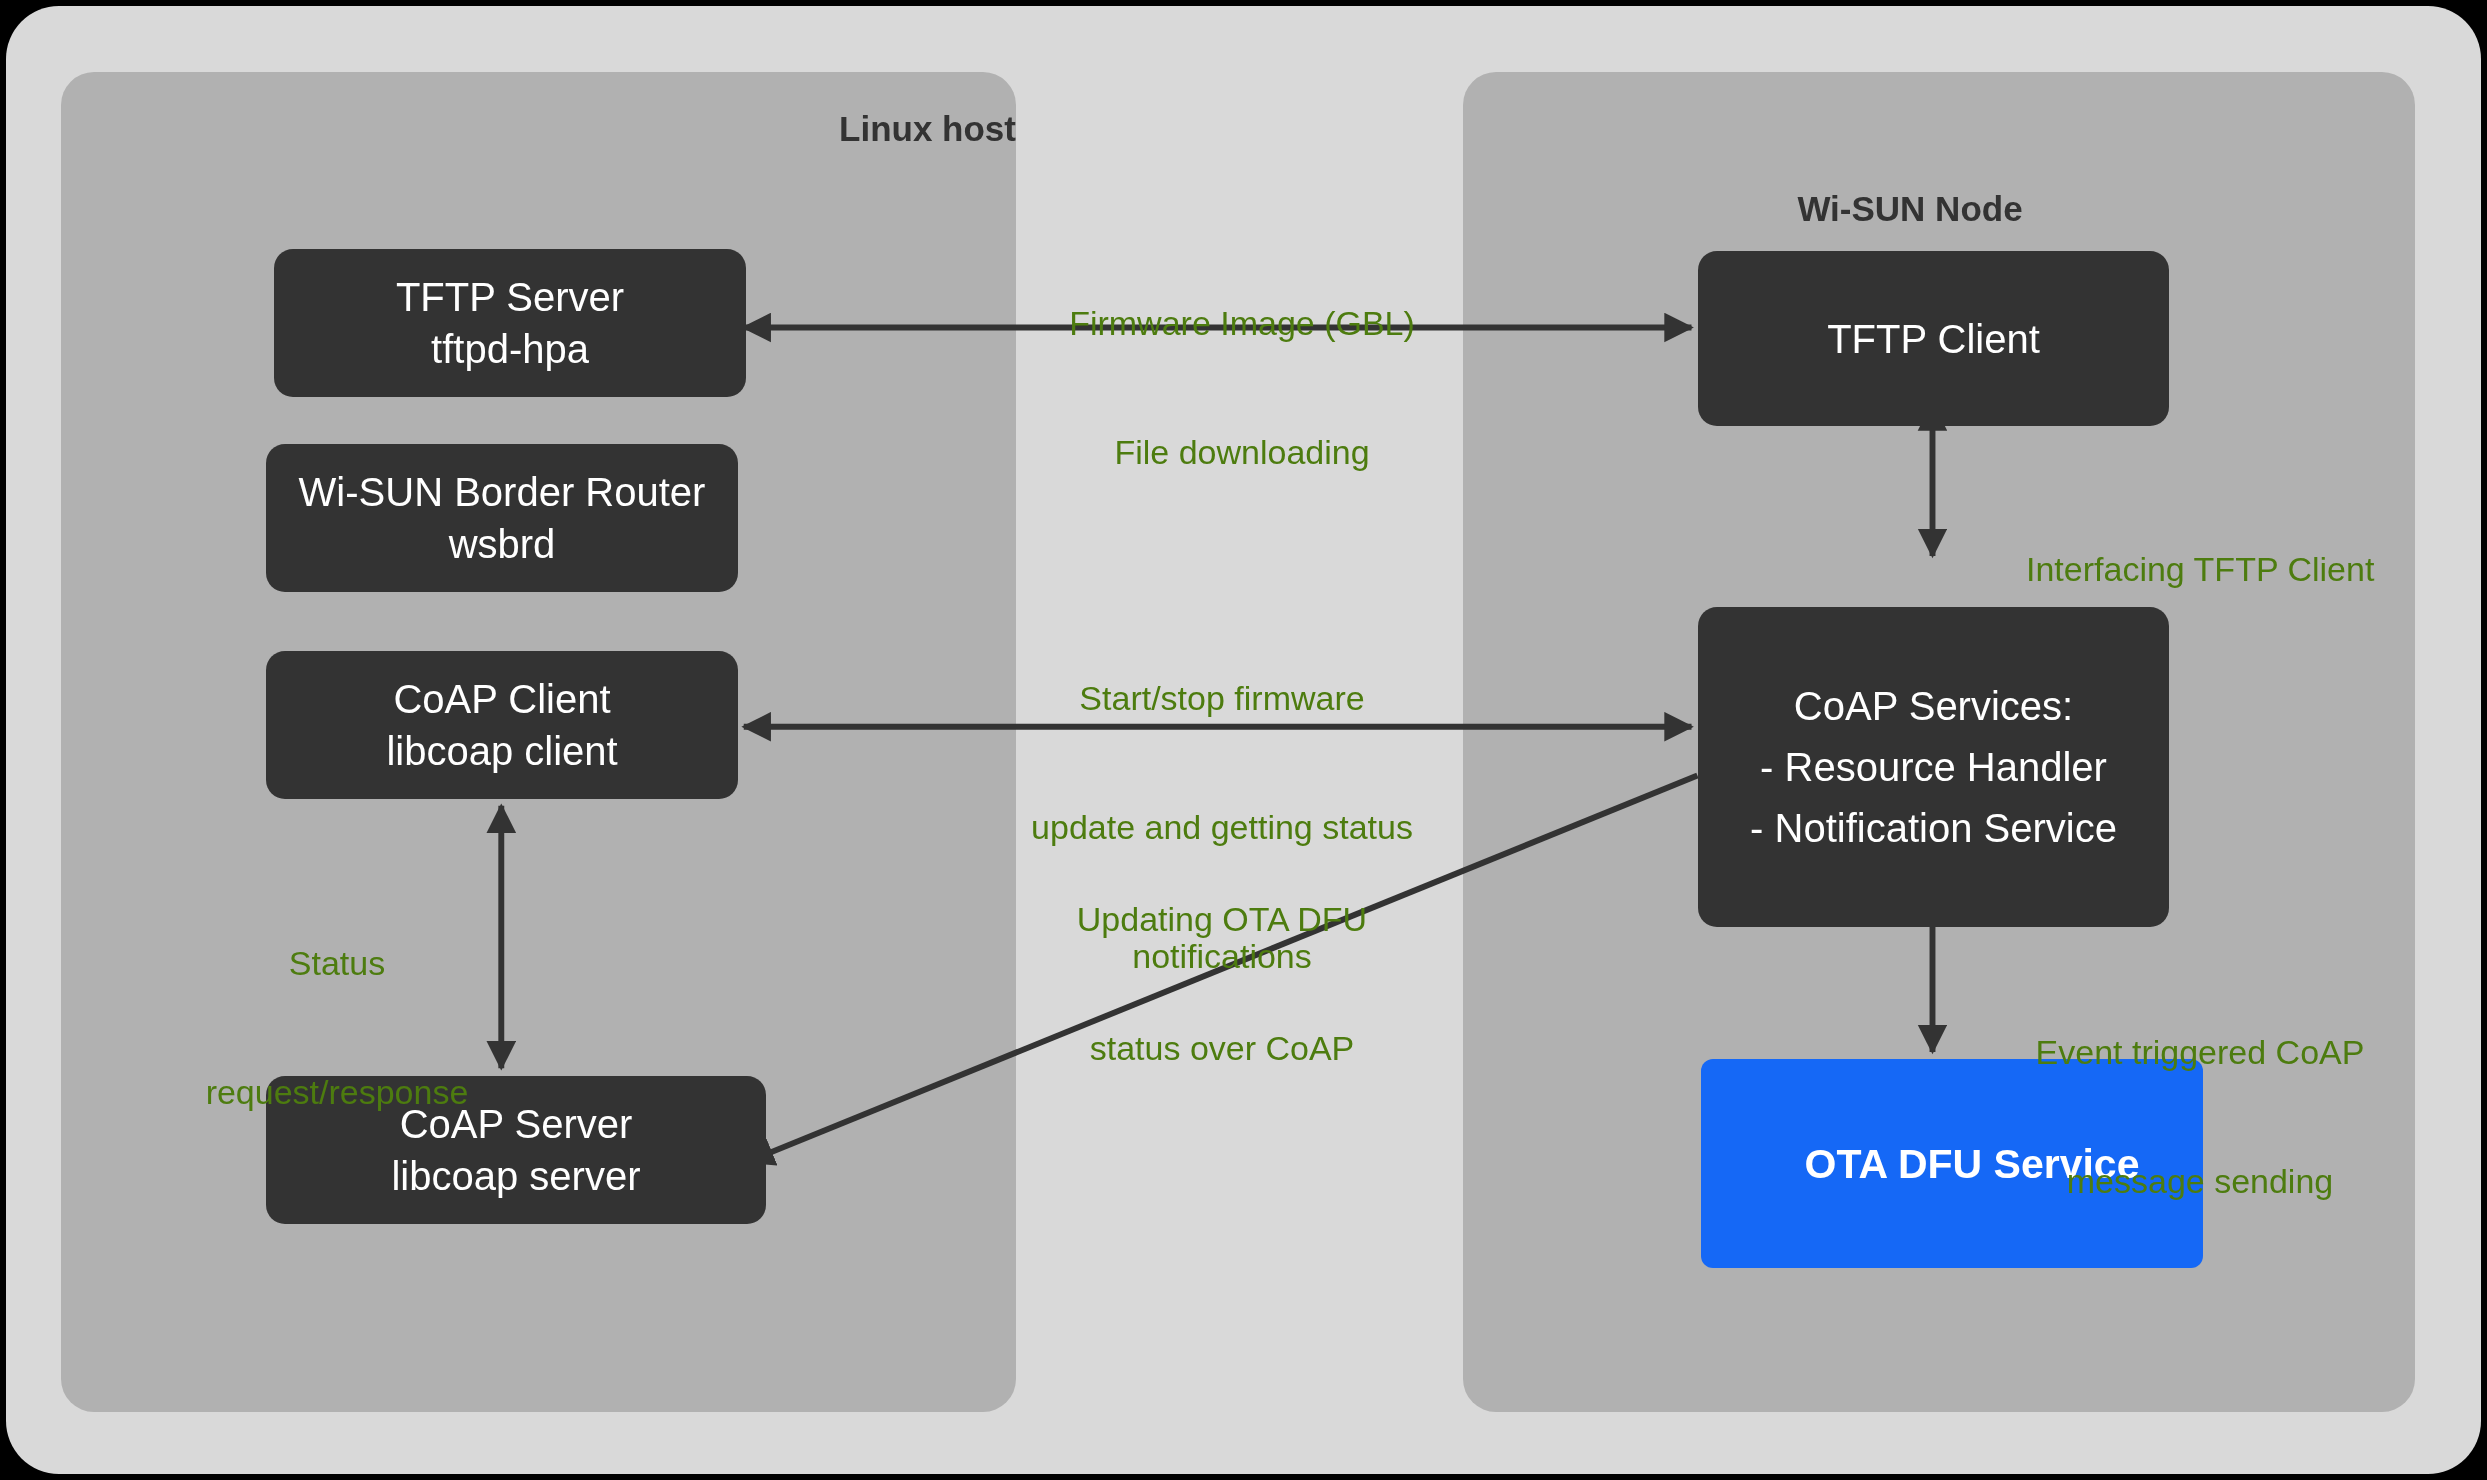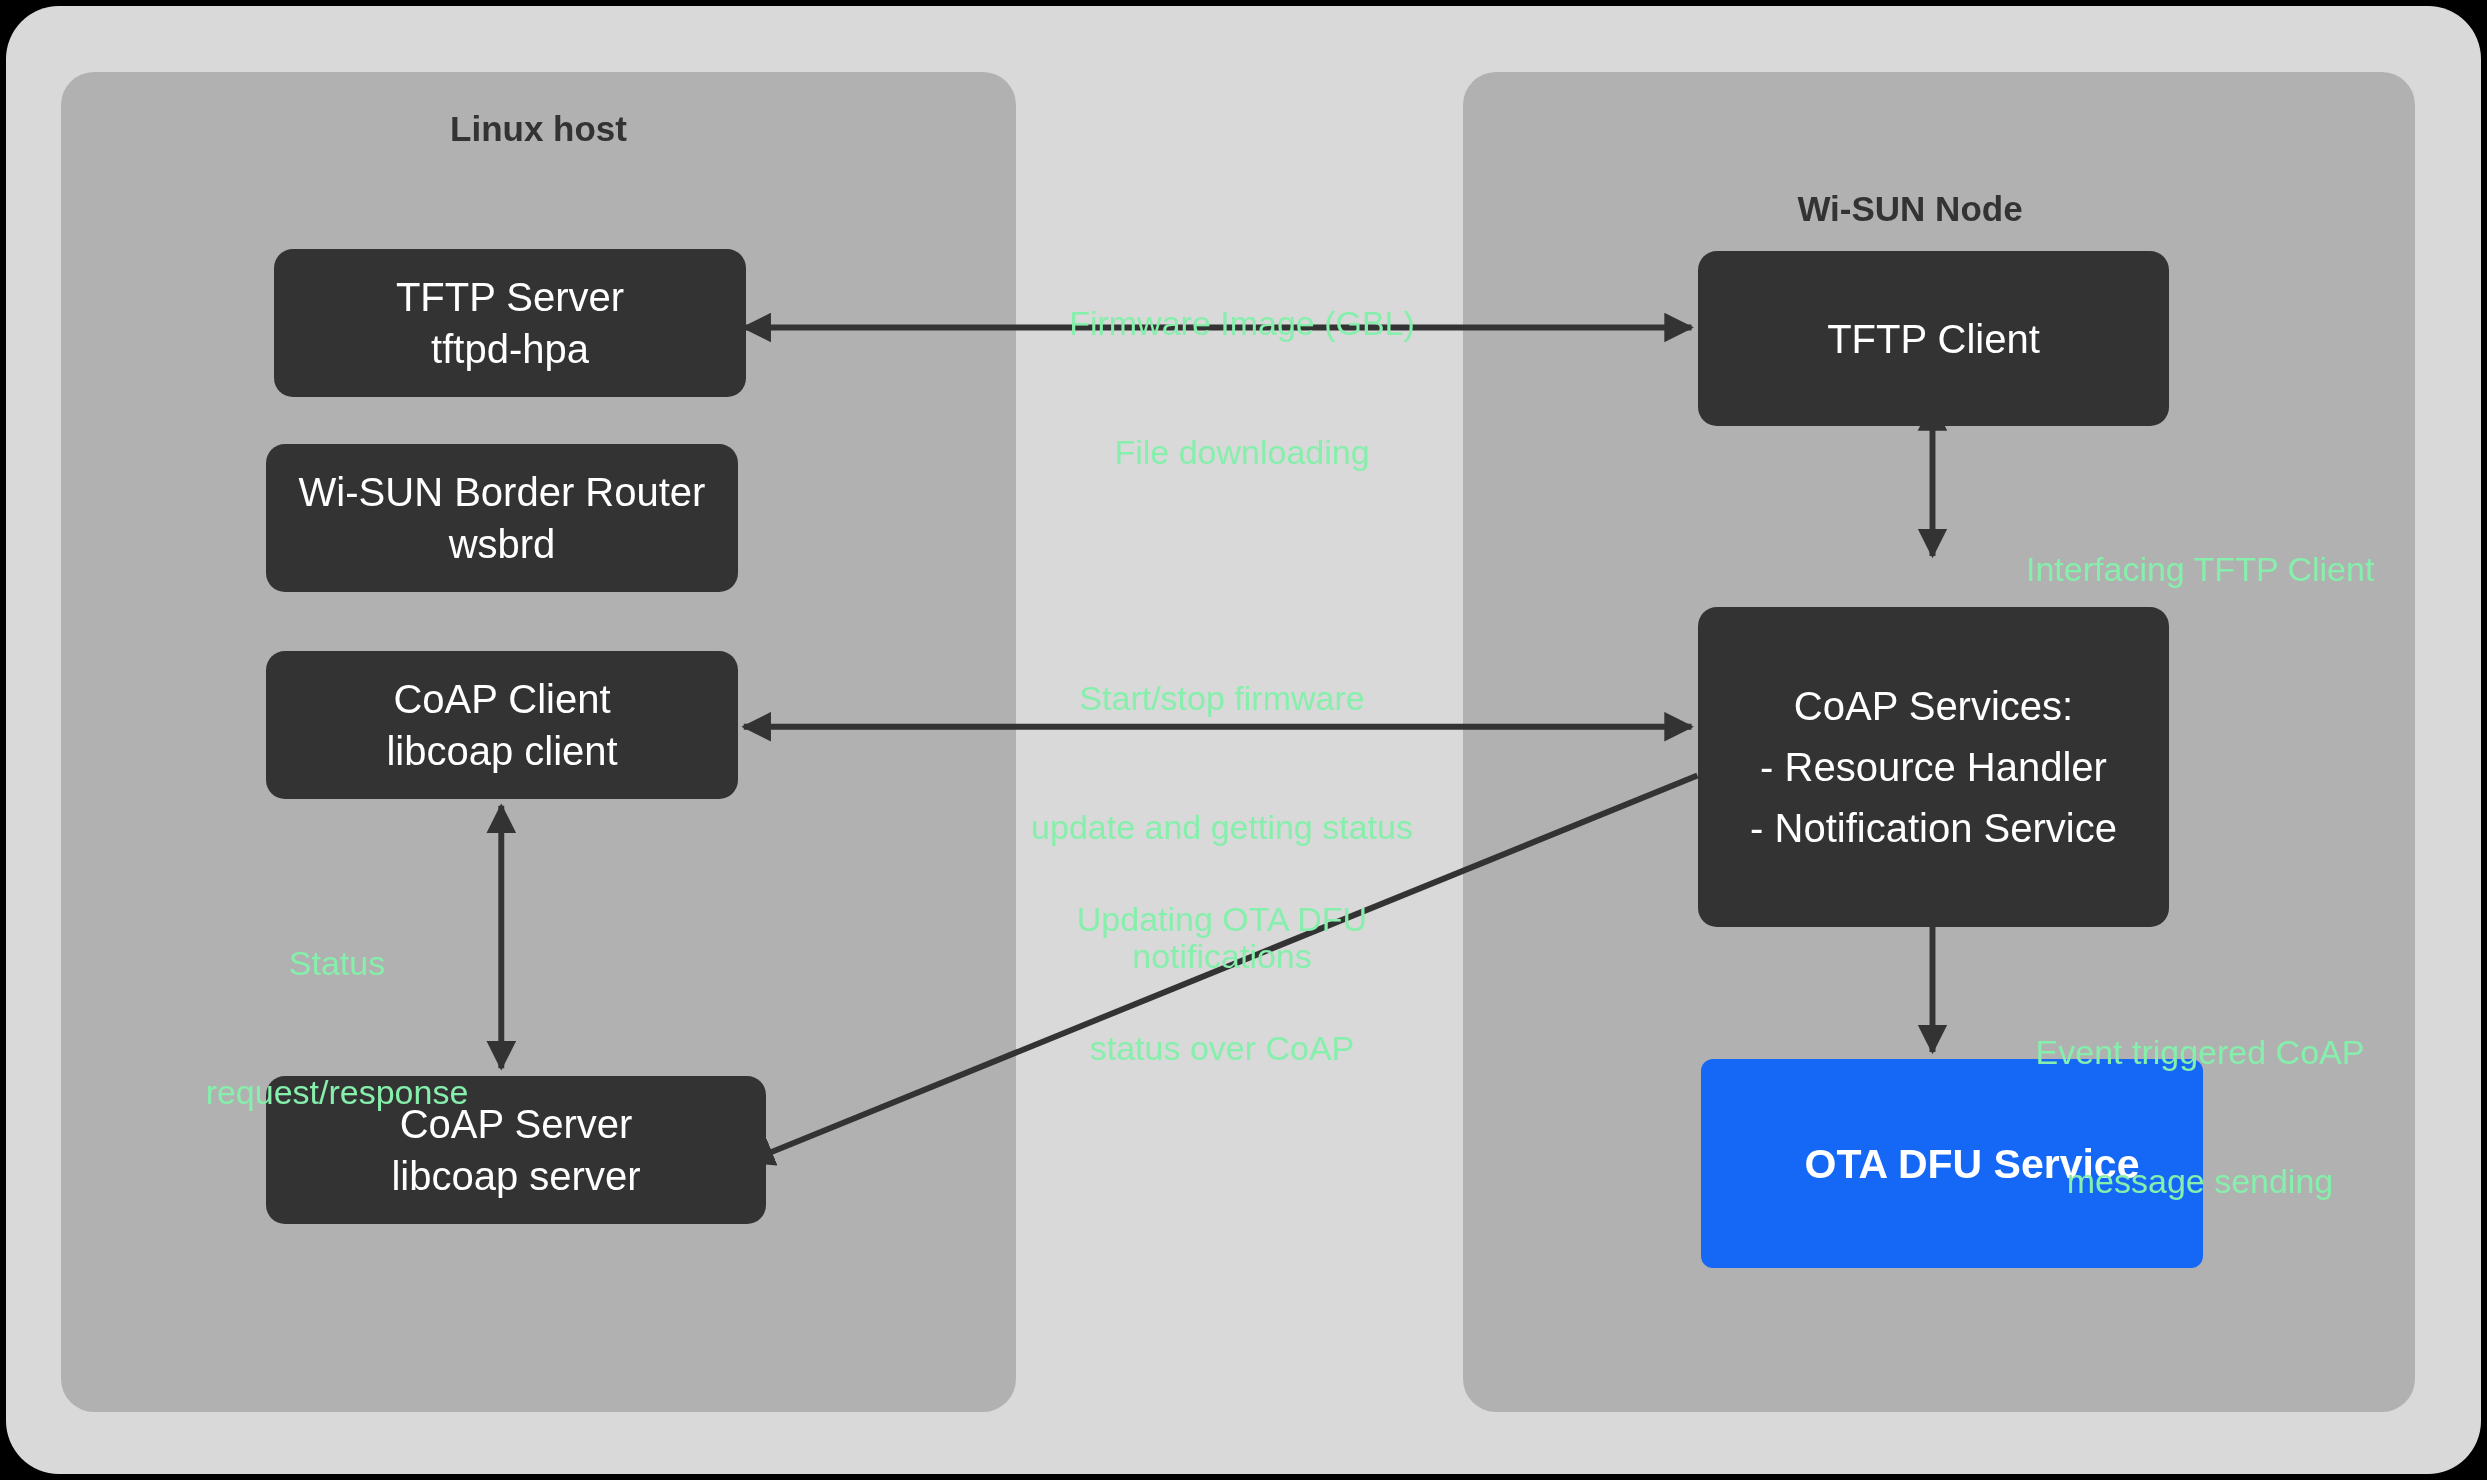"Linux host" div.panel-title { text-align: none -> right }
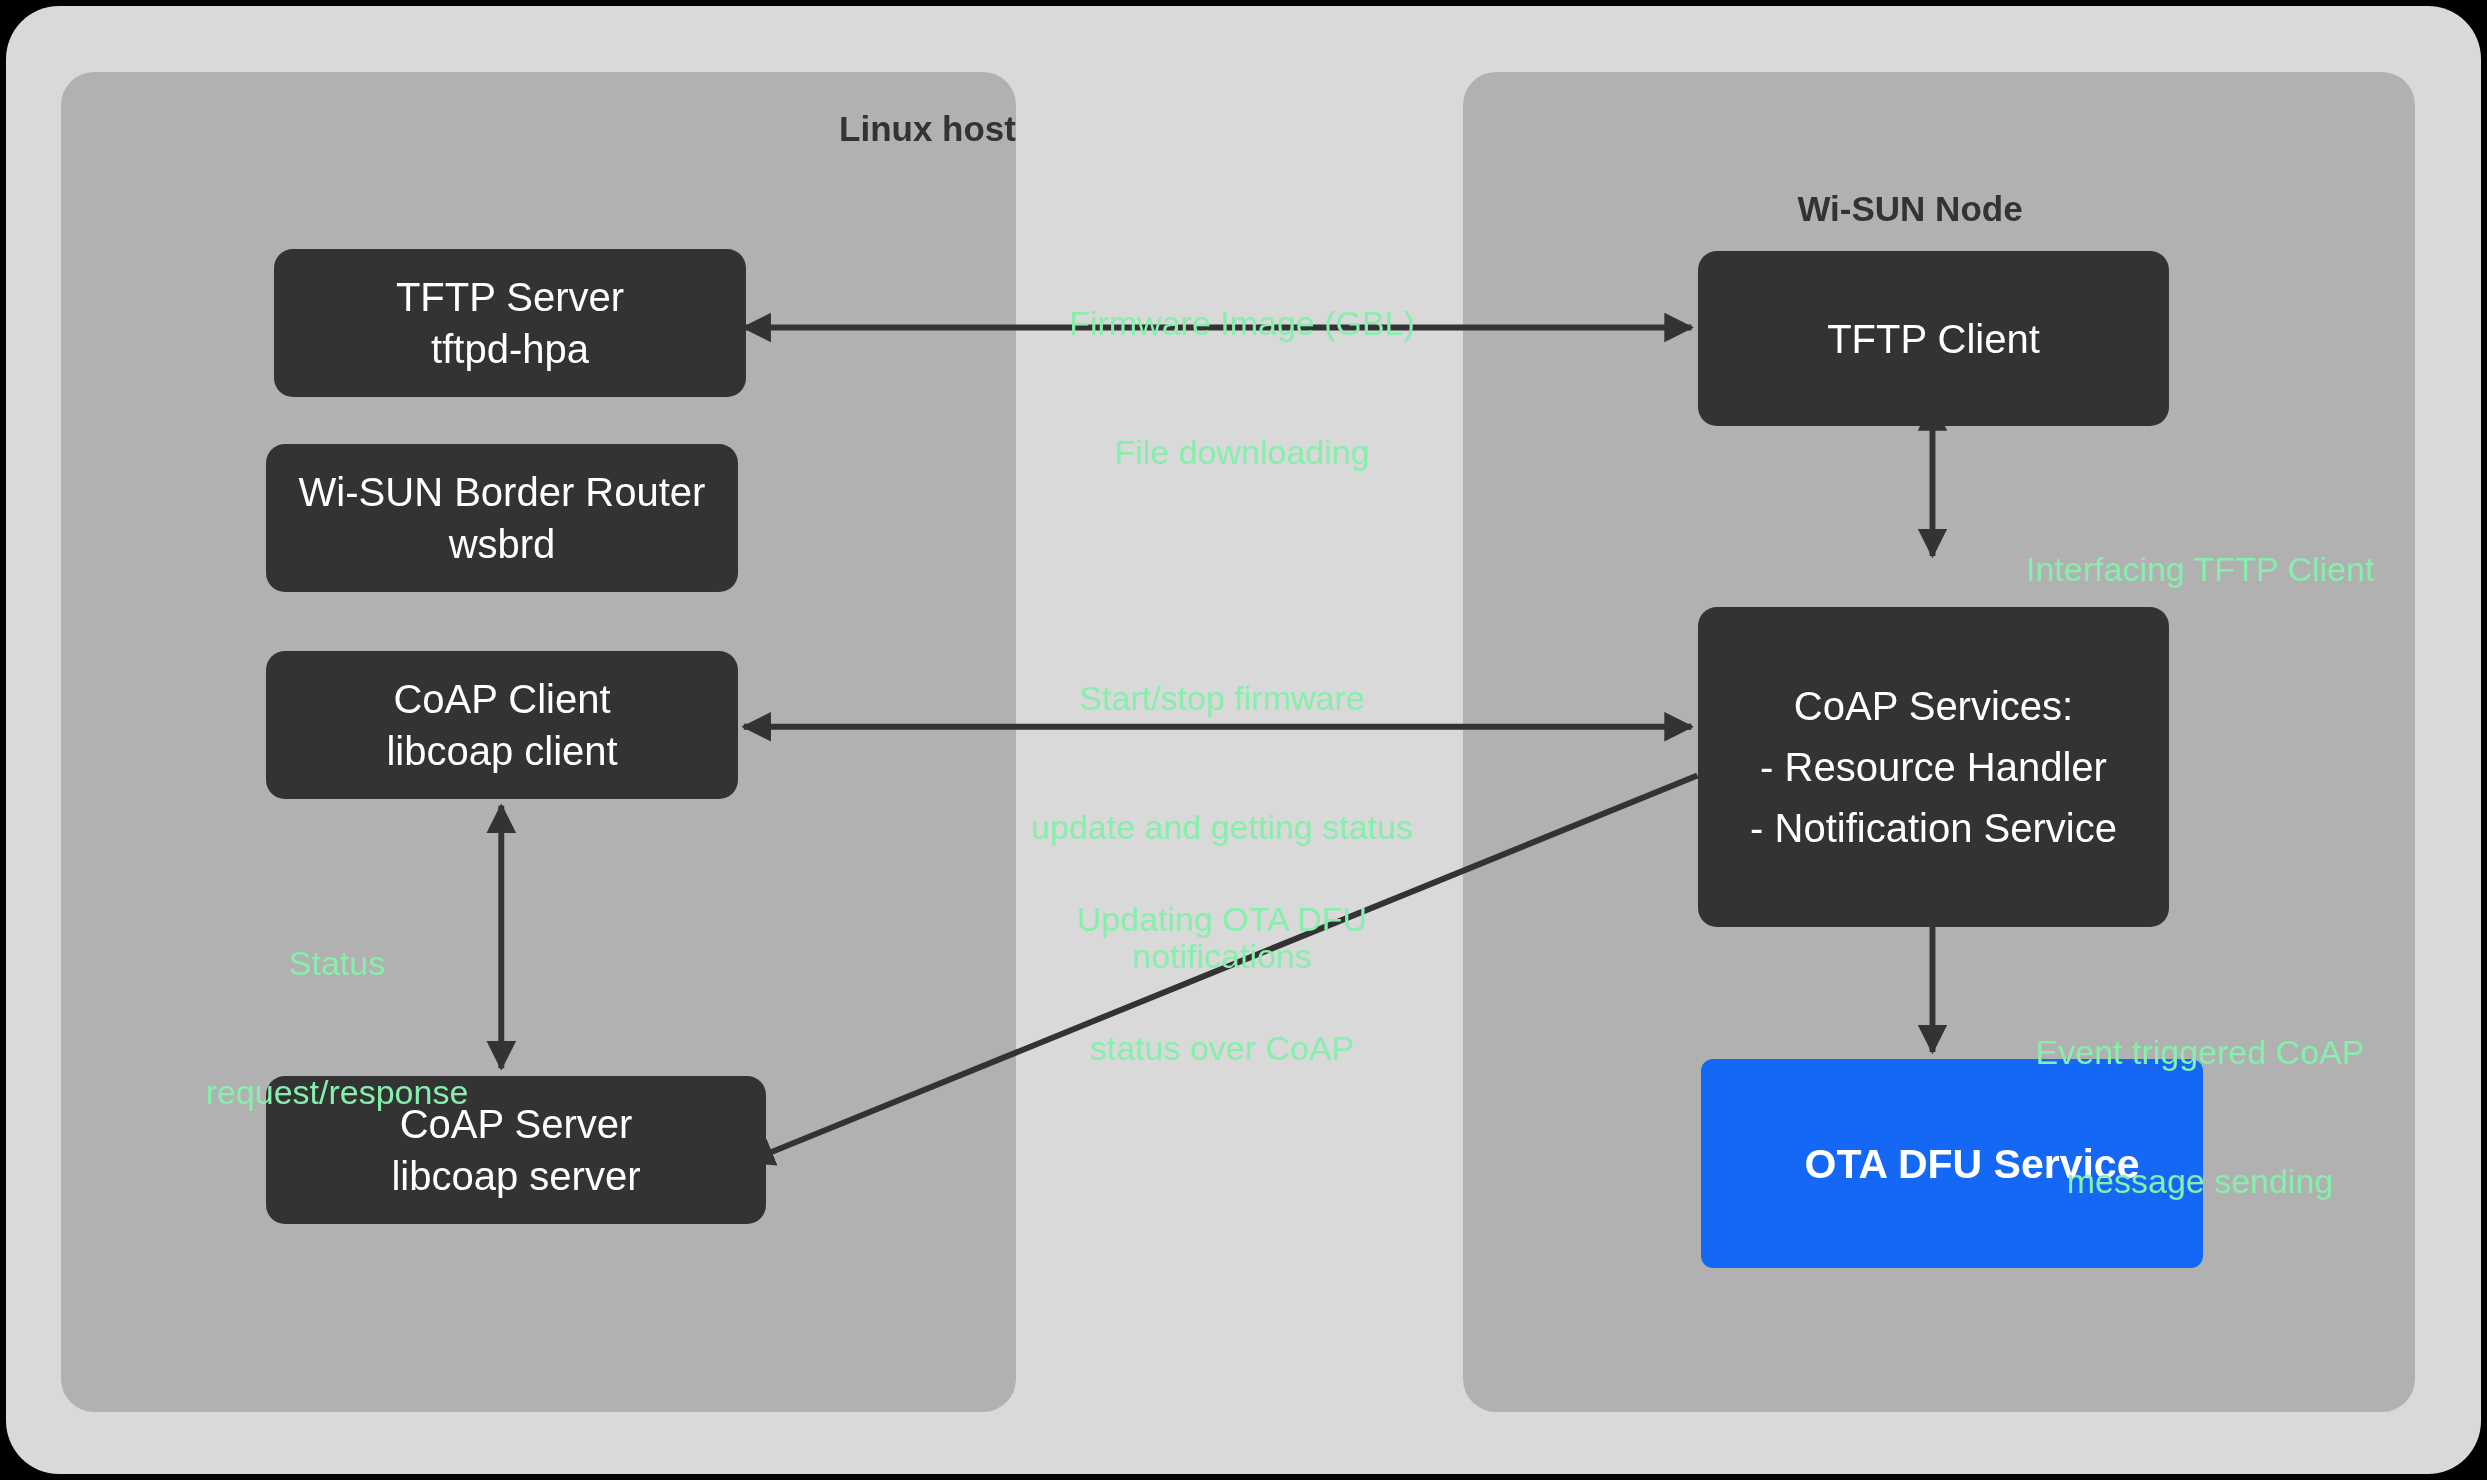"Firmware Image (GBL)" .flow-label { color: #86efac -> #4d7c0f }
